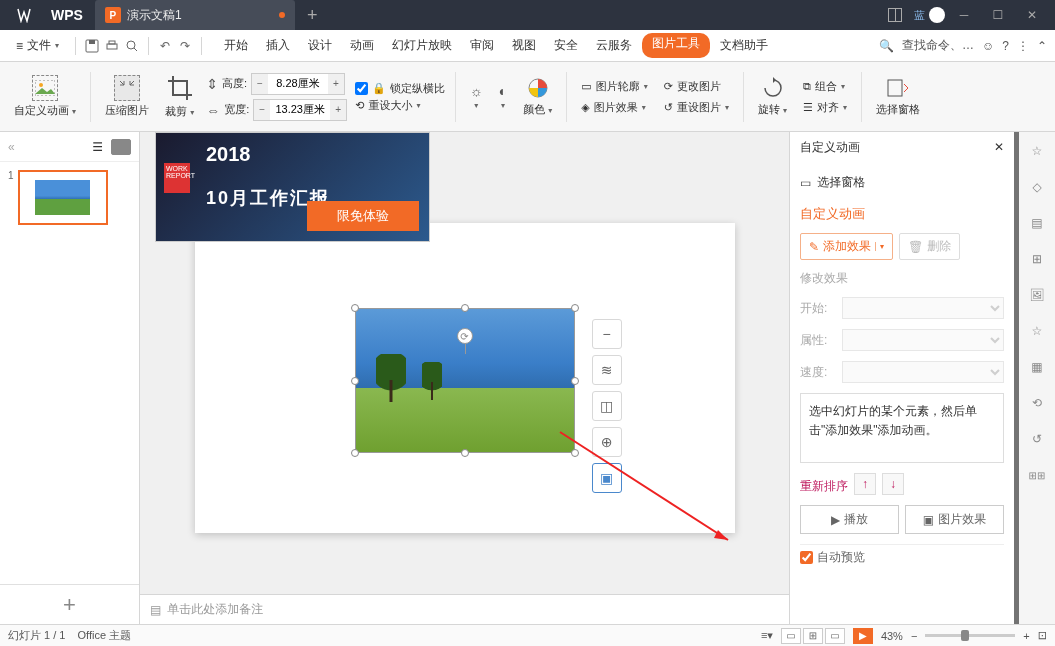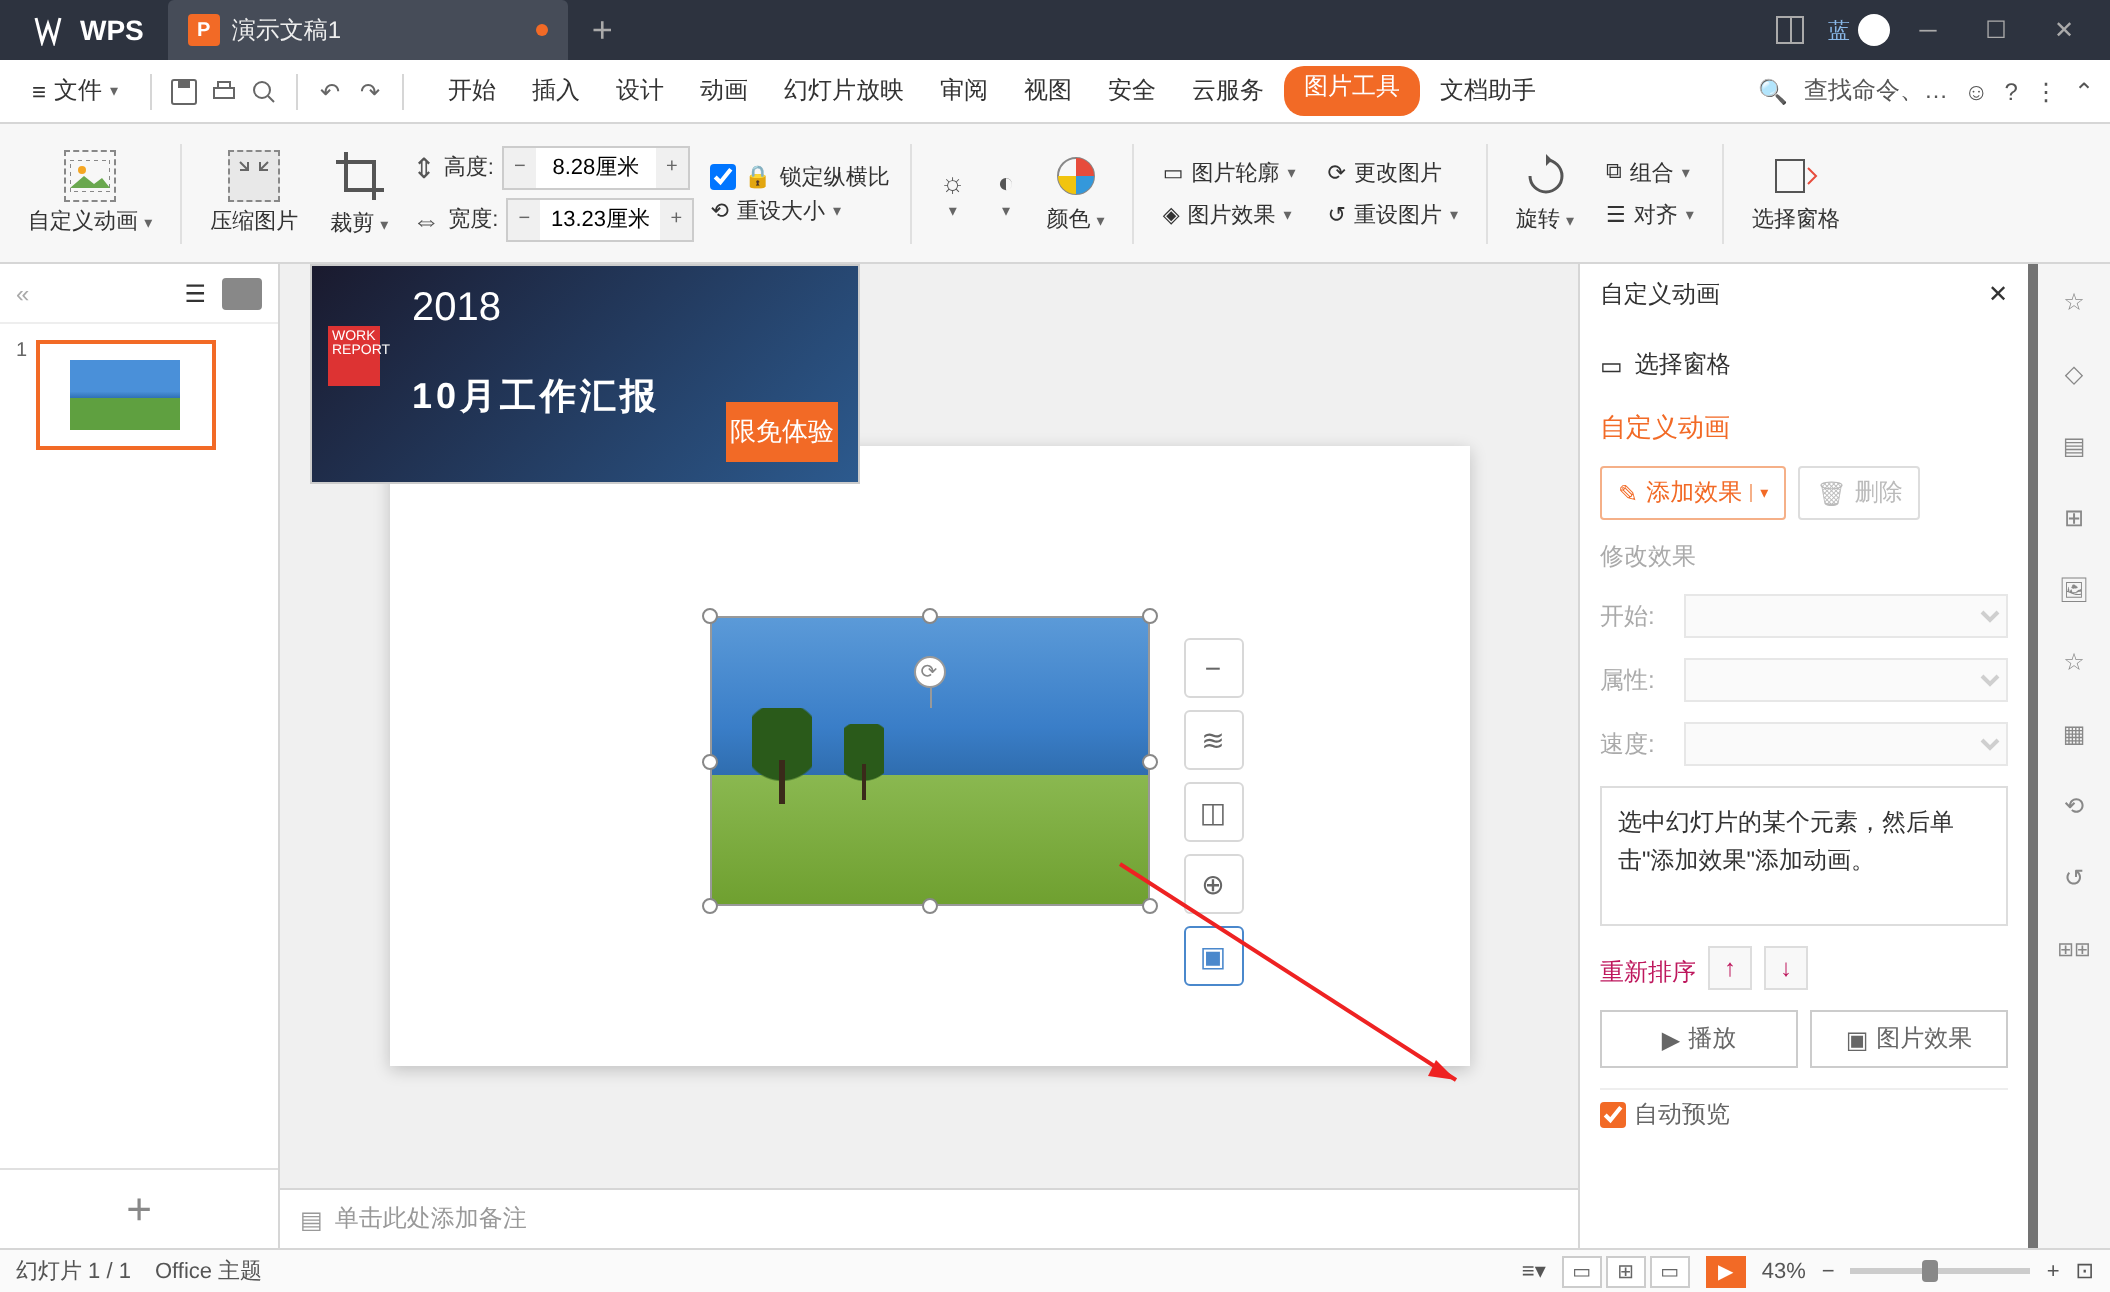"WPS" .logo { gap: 8px -> 19px }
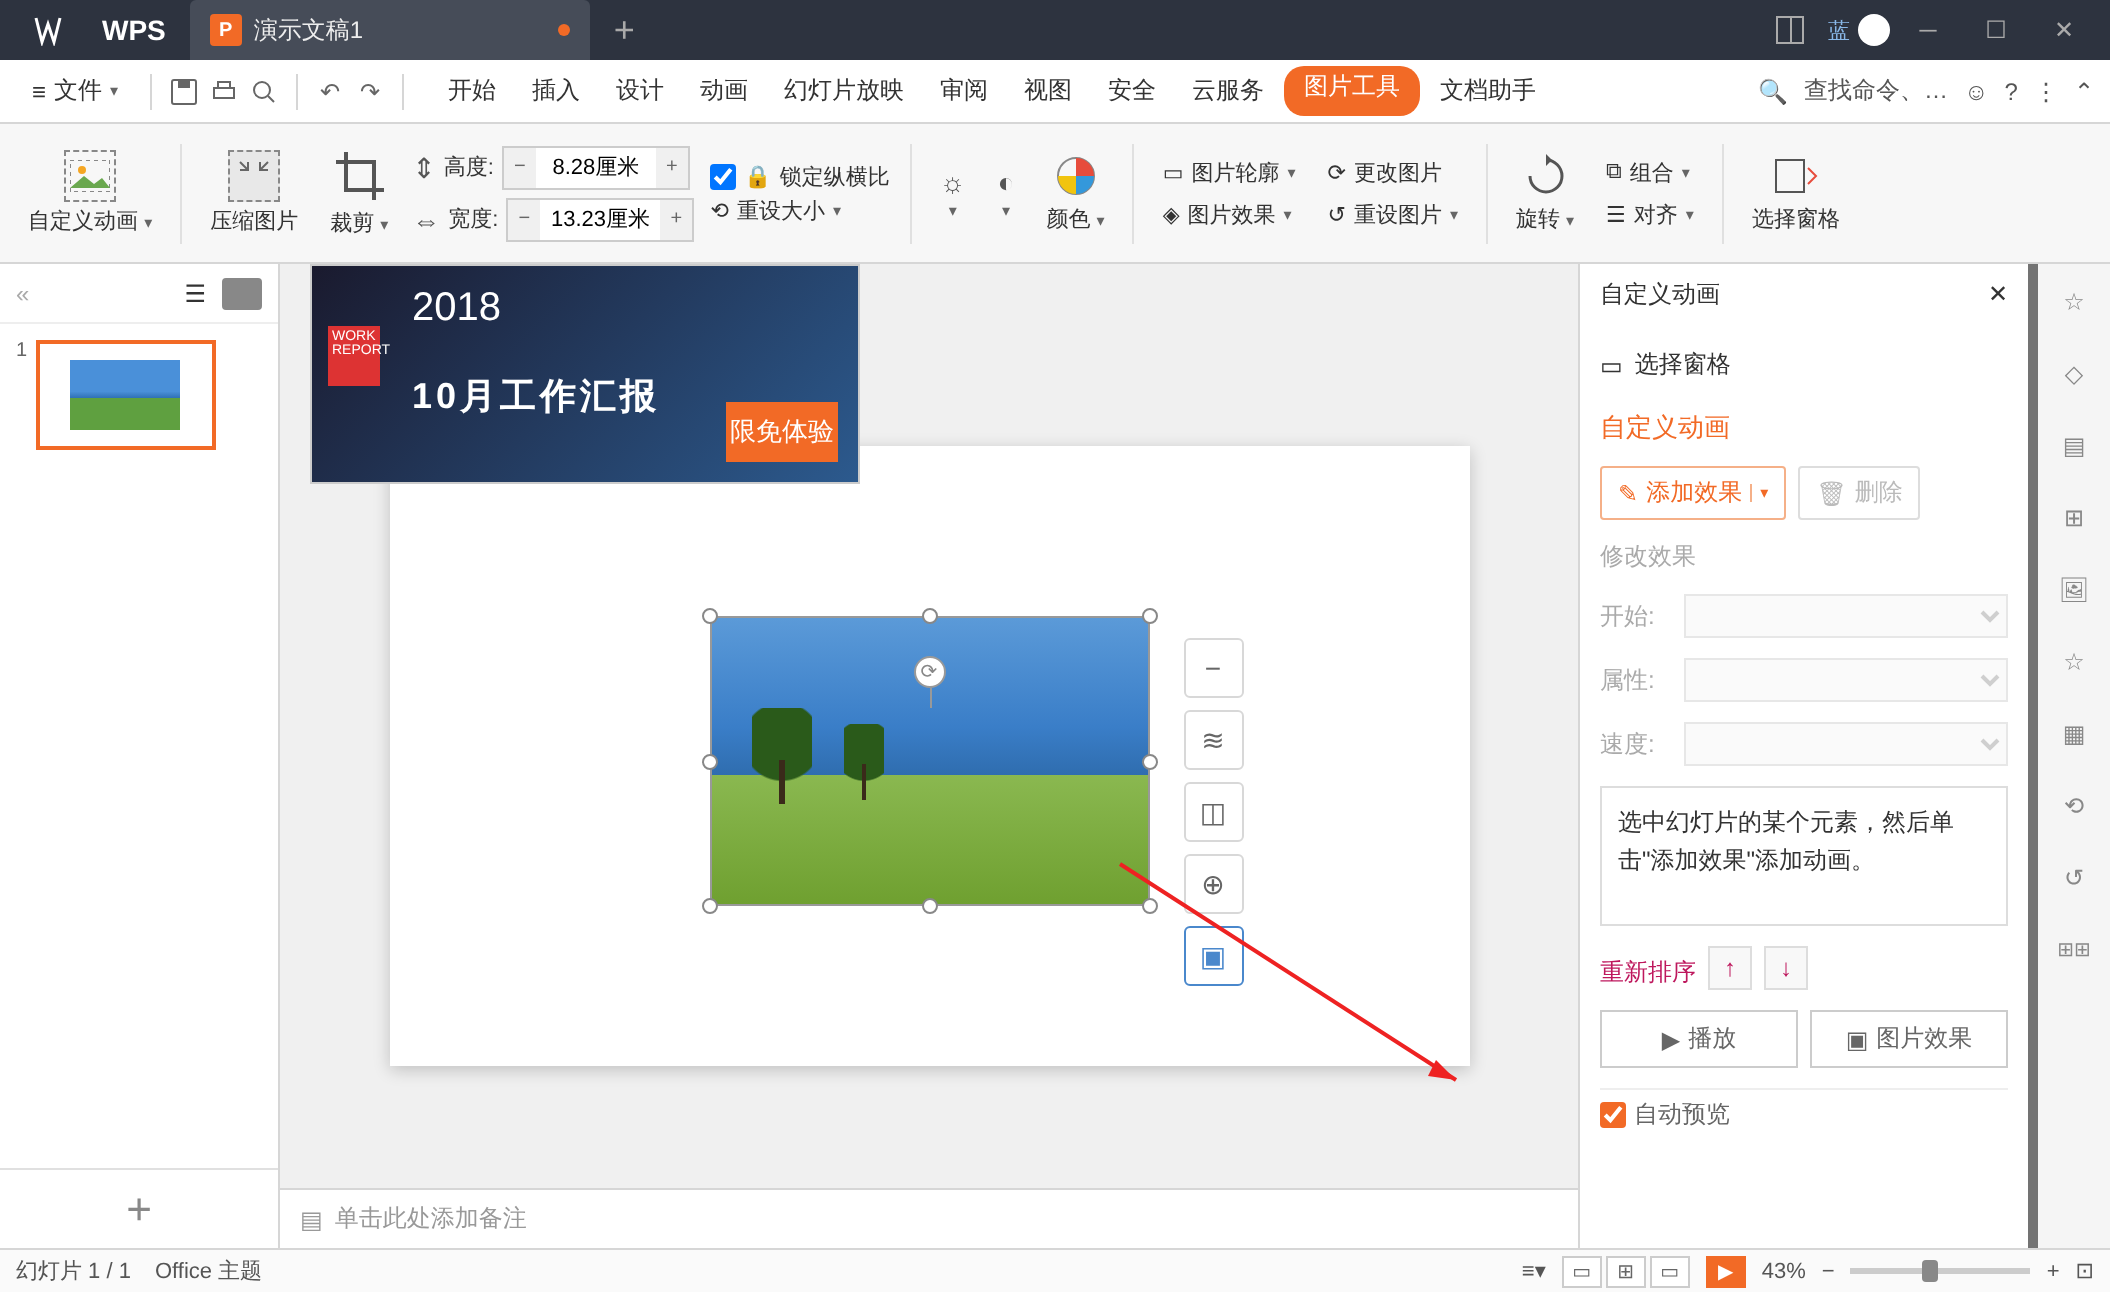"2018" .banner-year { font-weight: normal -> bold }
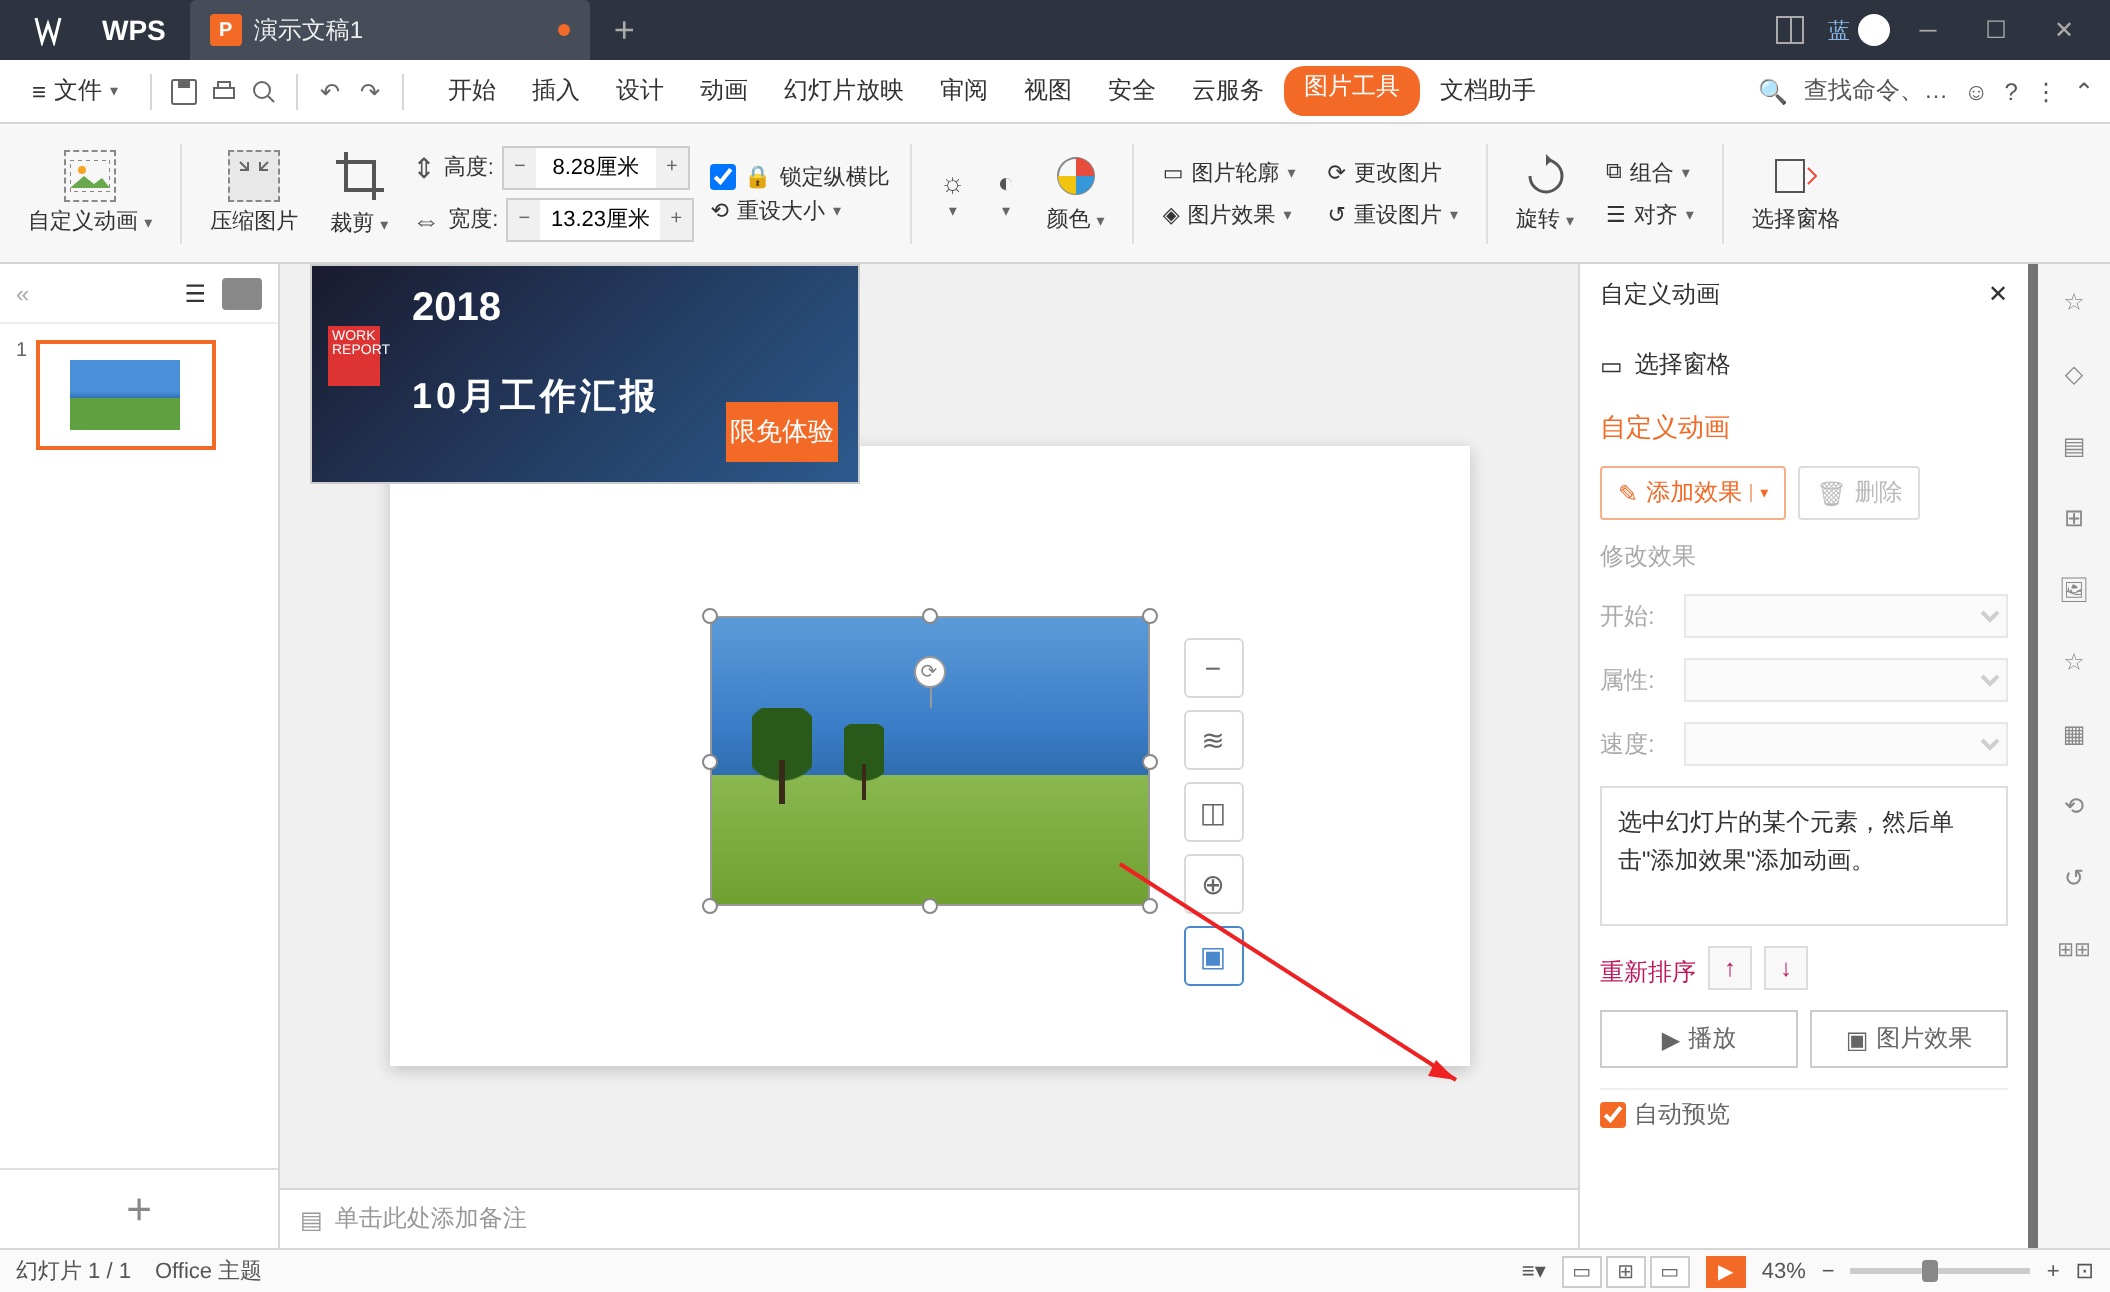"限免体验" .try-btn { padding: 6px 2px -> 6px 30px }
